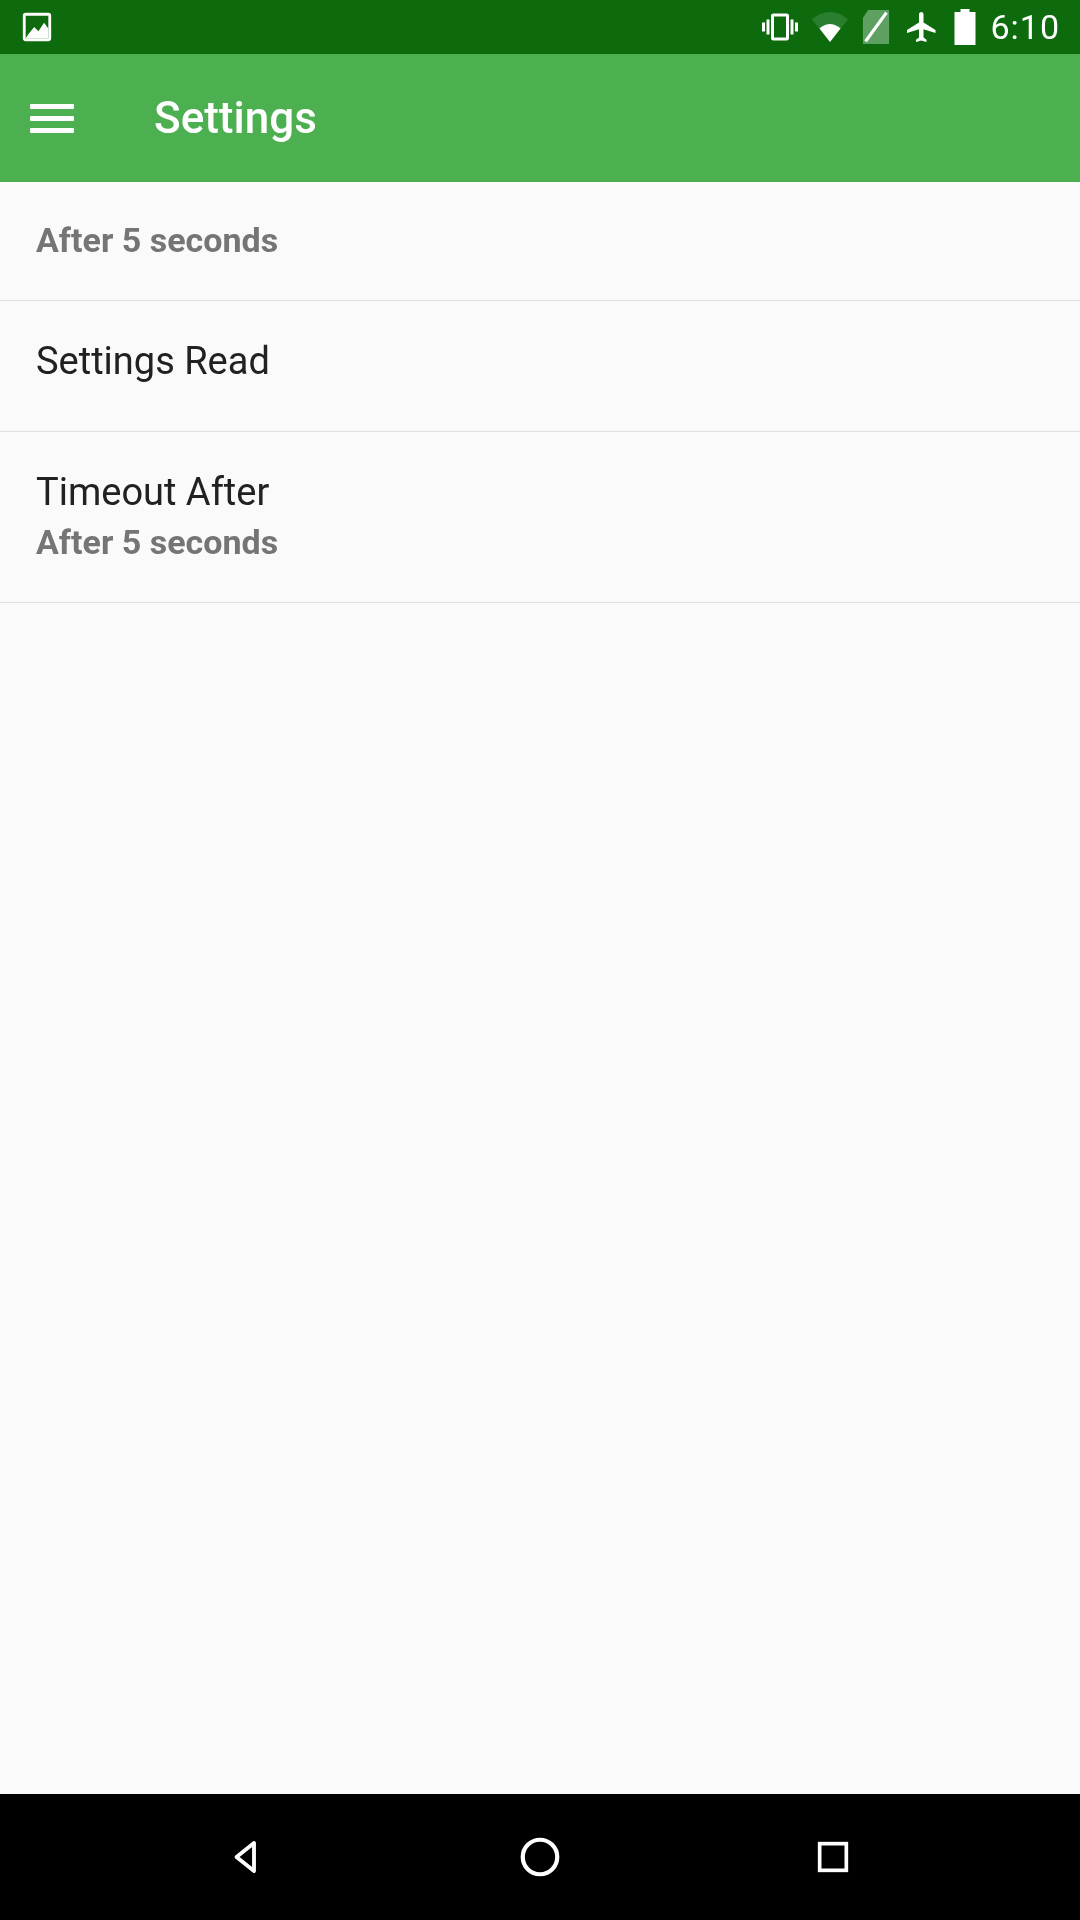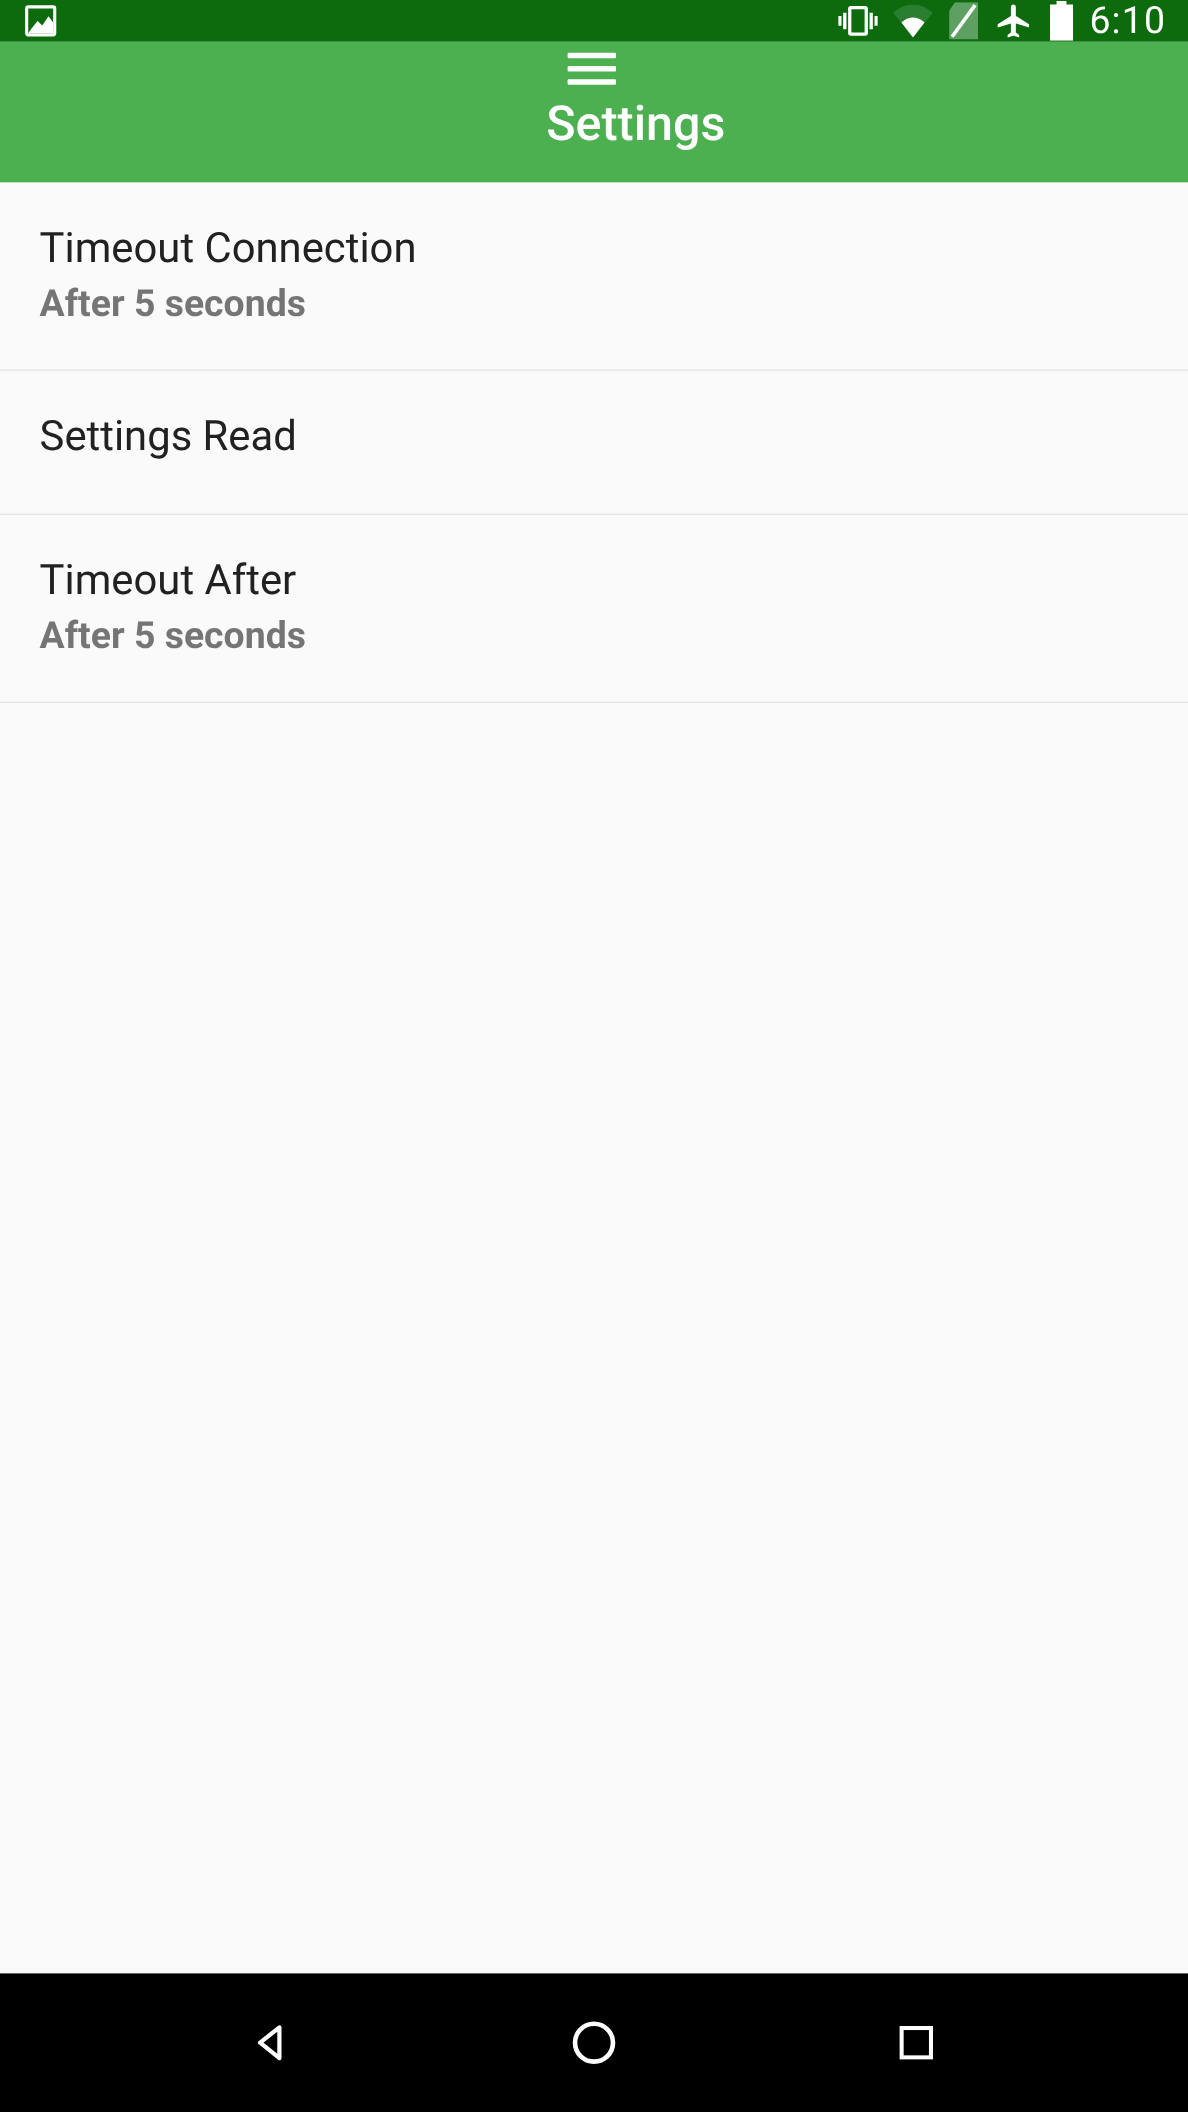"6:10" .status-bar { height: 38px -> 54px }
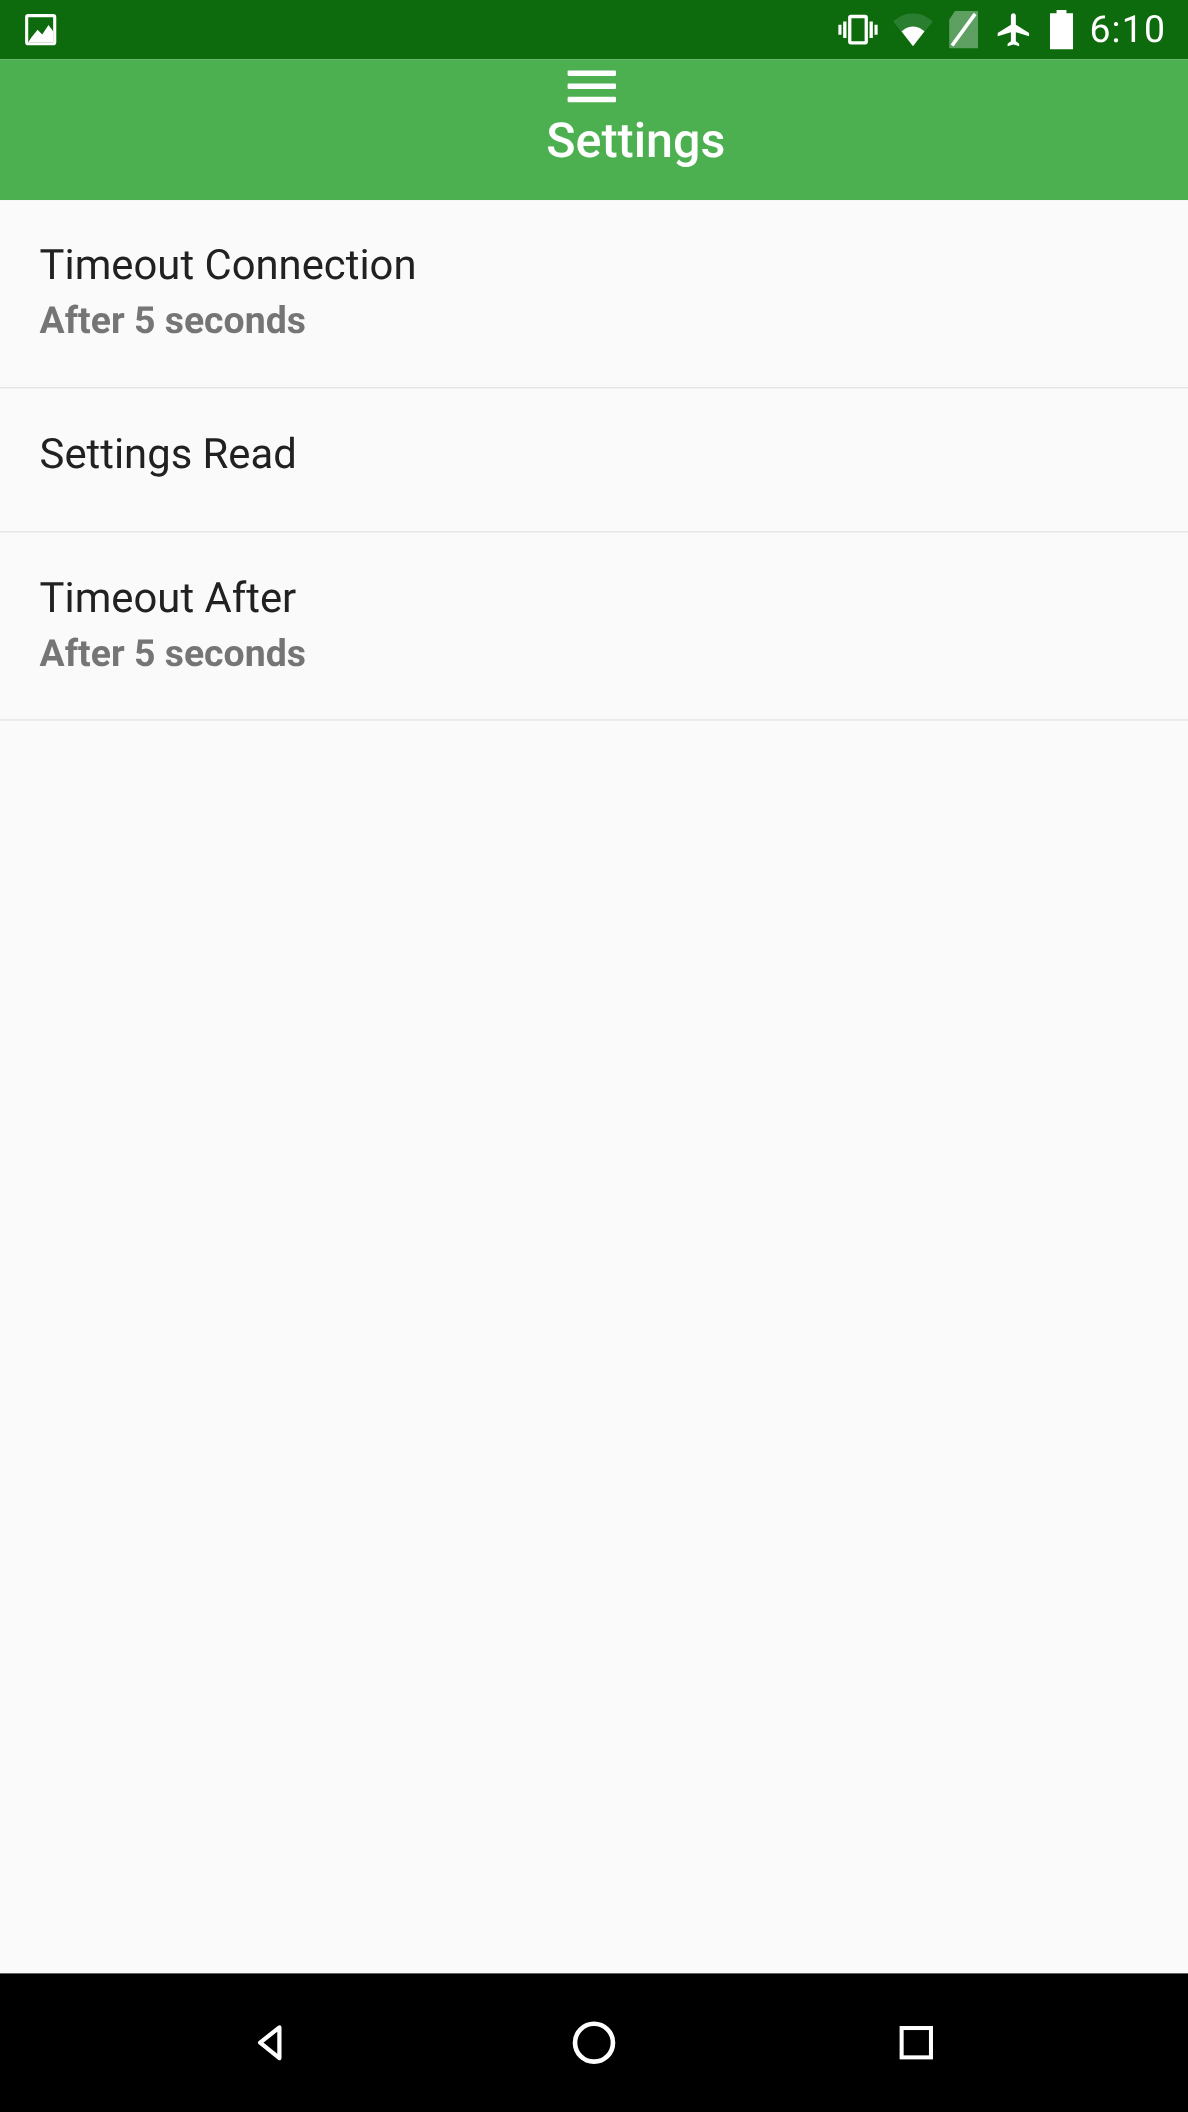"Settings" .app-bar { flex-direction: column -> none }
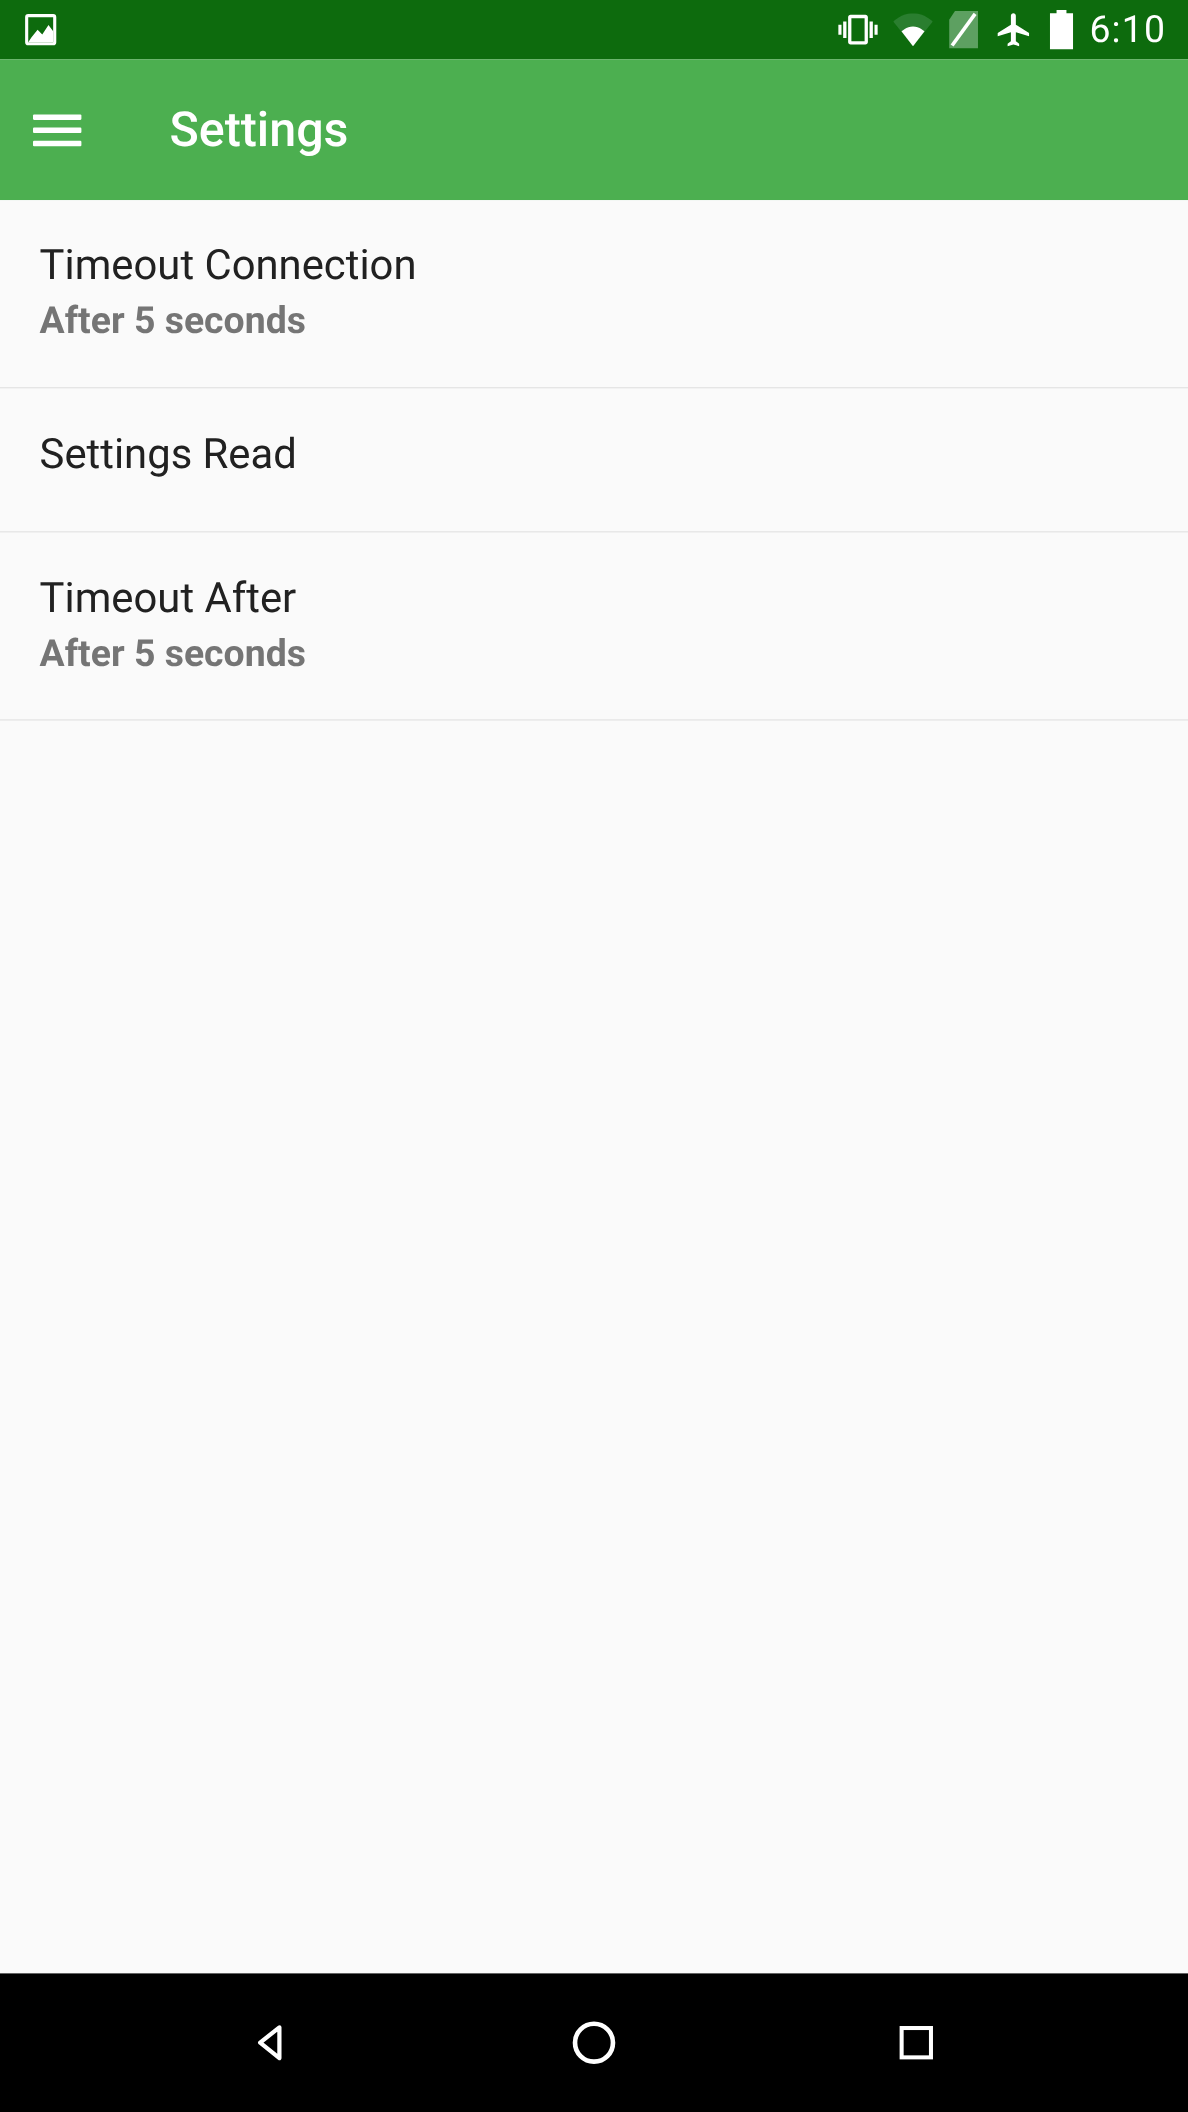"Timeout Connection" div.item-title { html: <div>Timeout Connection</div> -> none }
